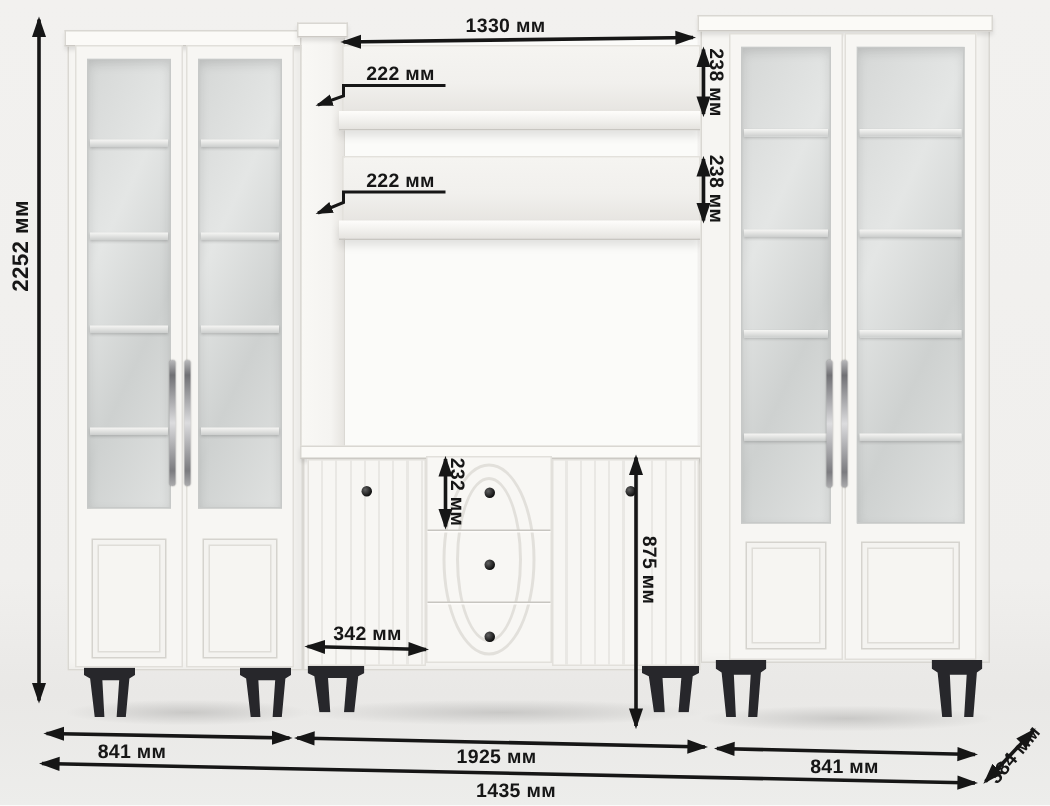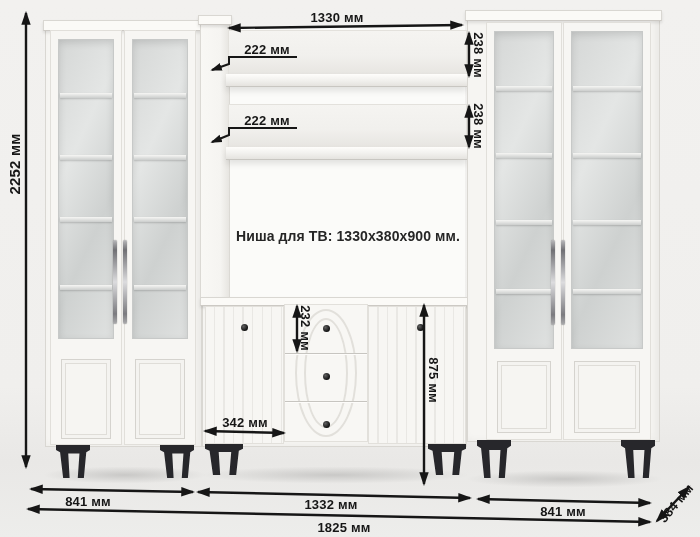"Ниша для ТВ: 1330x380x900 мм." div.lbl { html: <div>Ниша для ТВ: 1330x380x900 мм.</div> -> none }
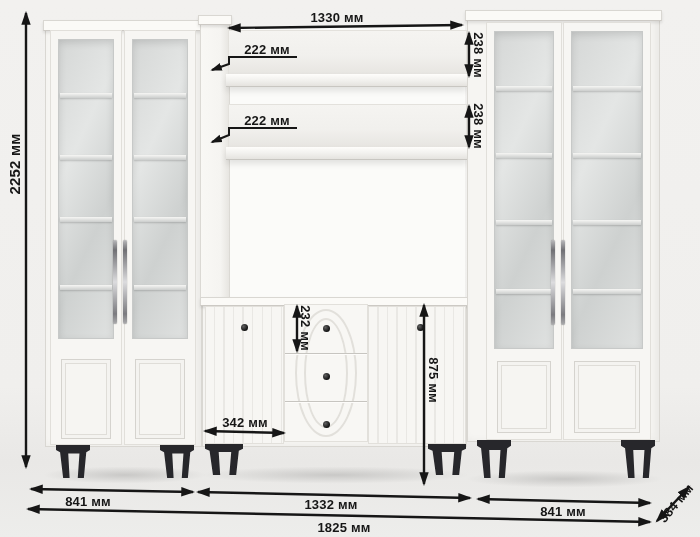"1332 мм" div.lbl { text: 1332 -> 1925 }
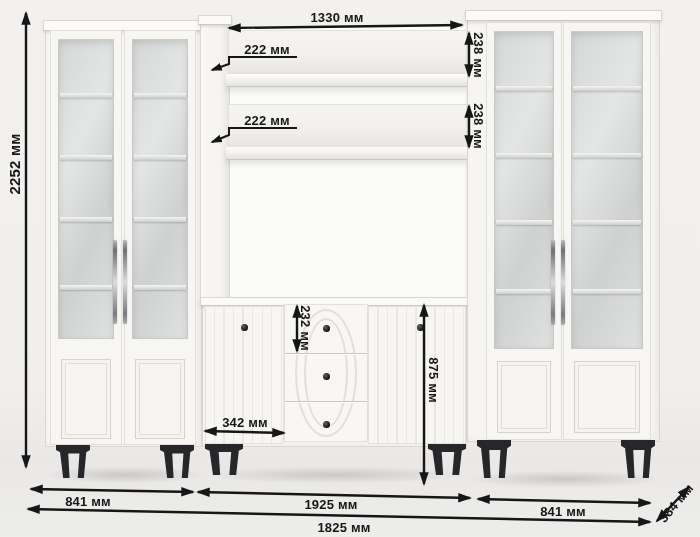"1825 мм" div.lbl { text: 1825 -> 1435 }
